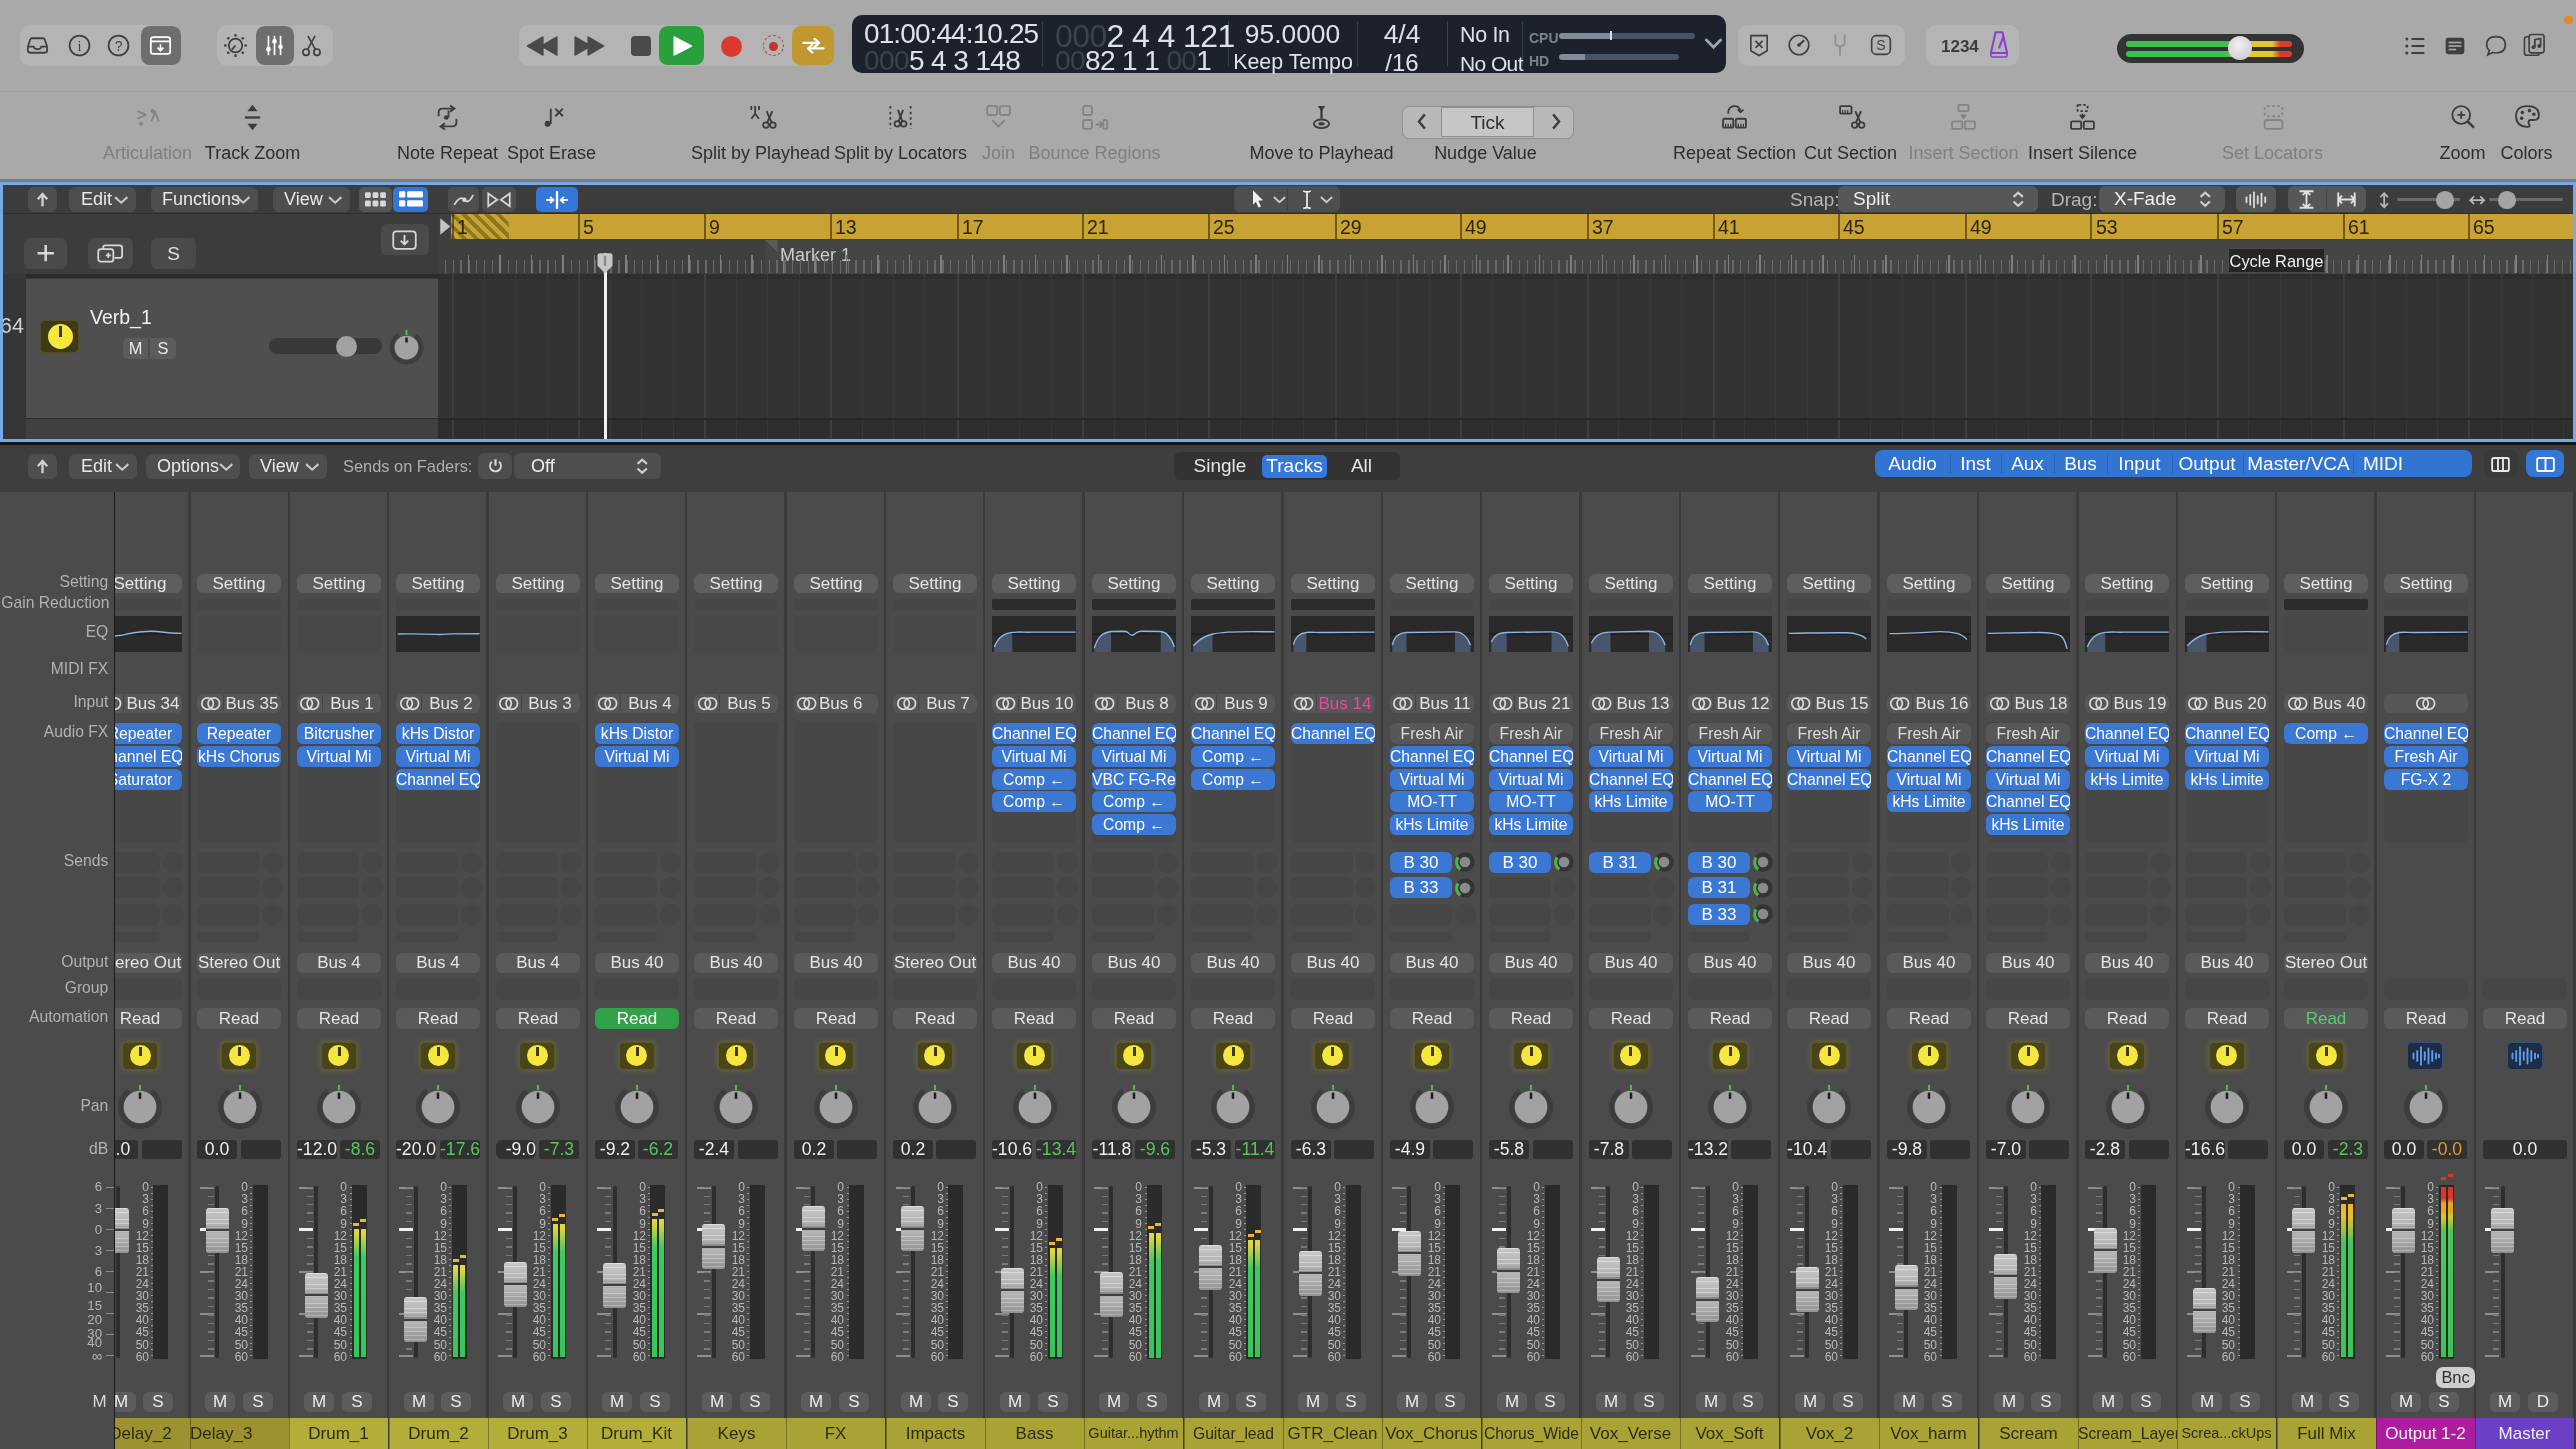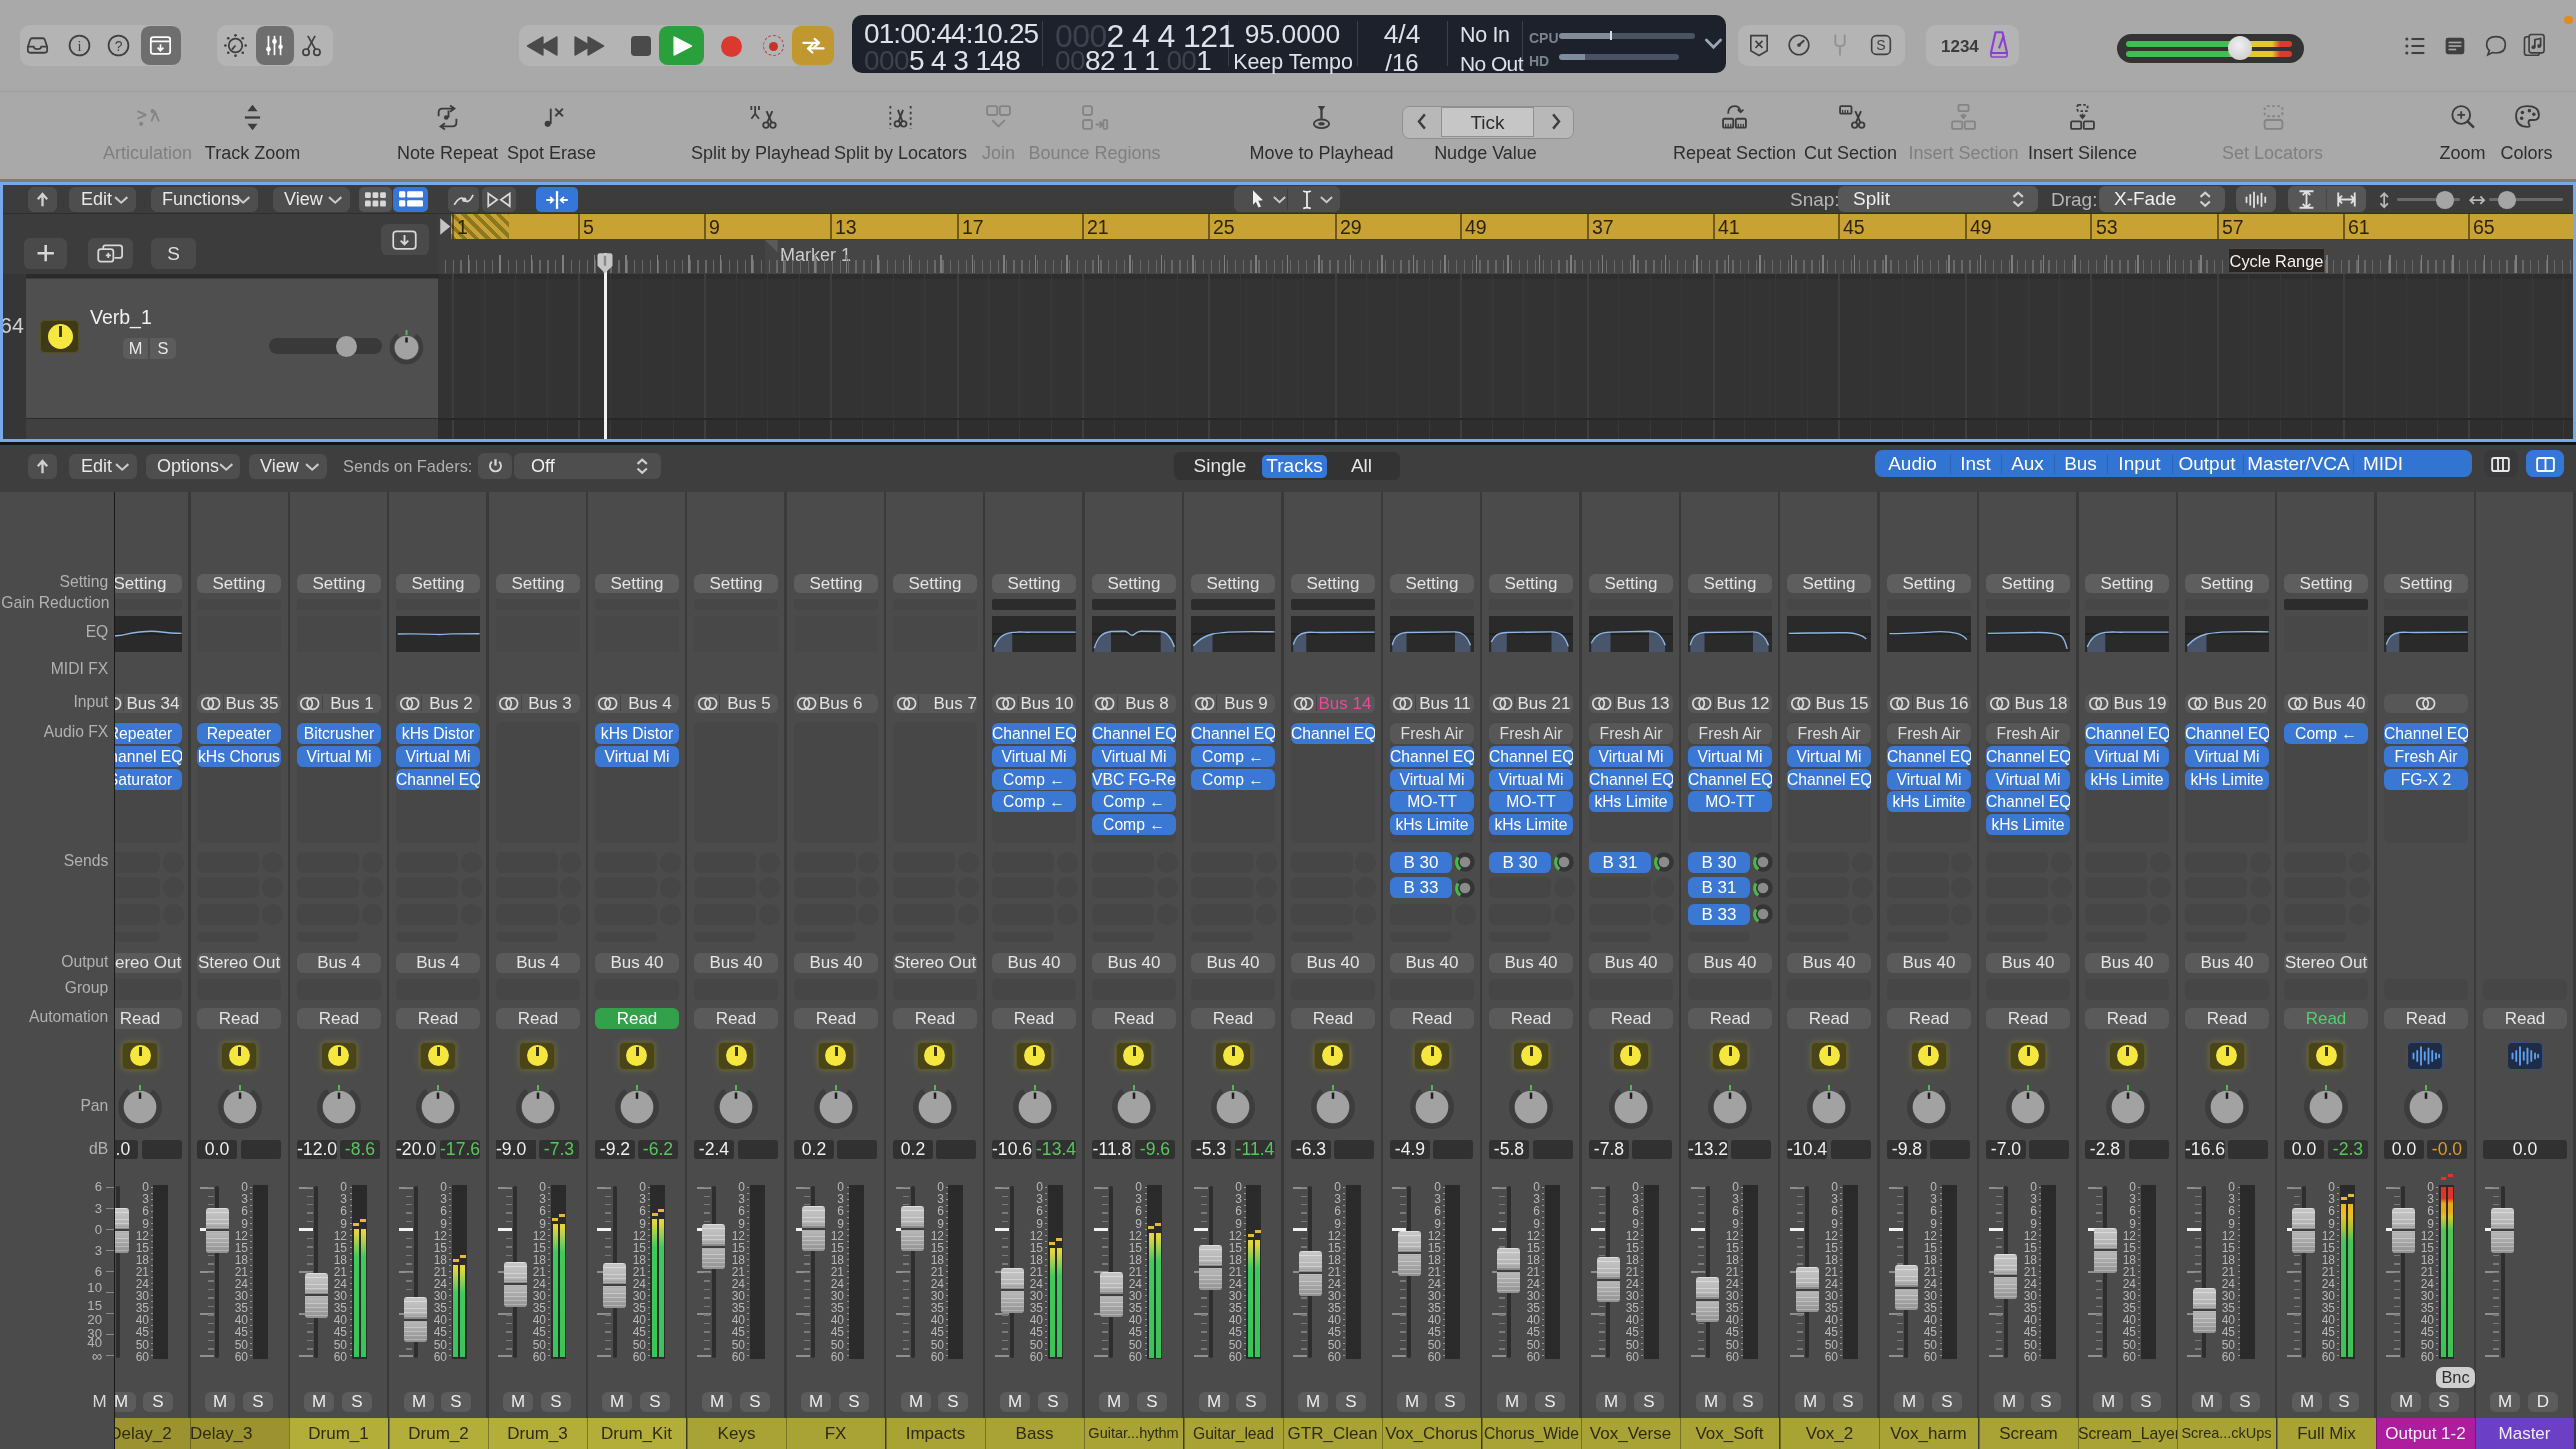"Bus 7" div.ab { text-align: right -> center }
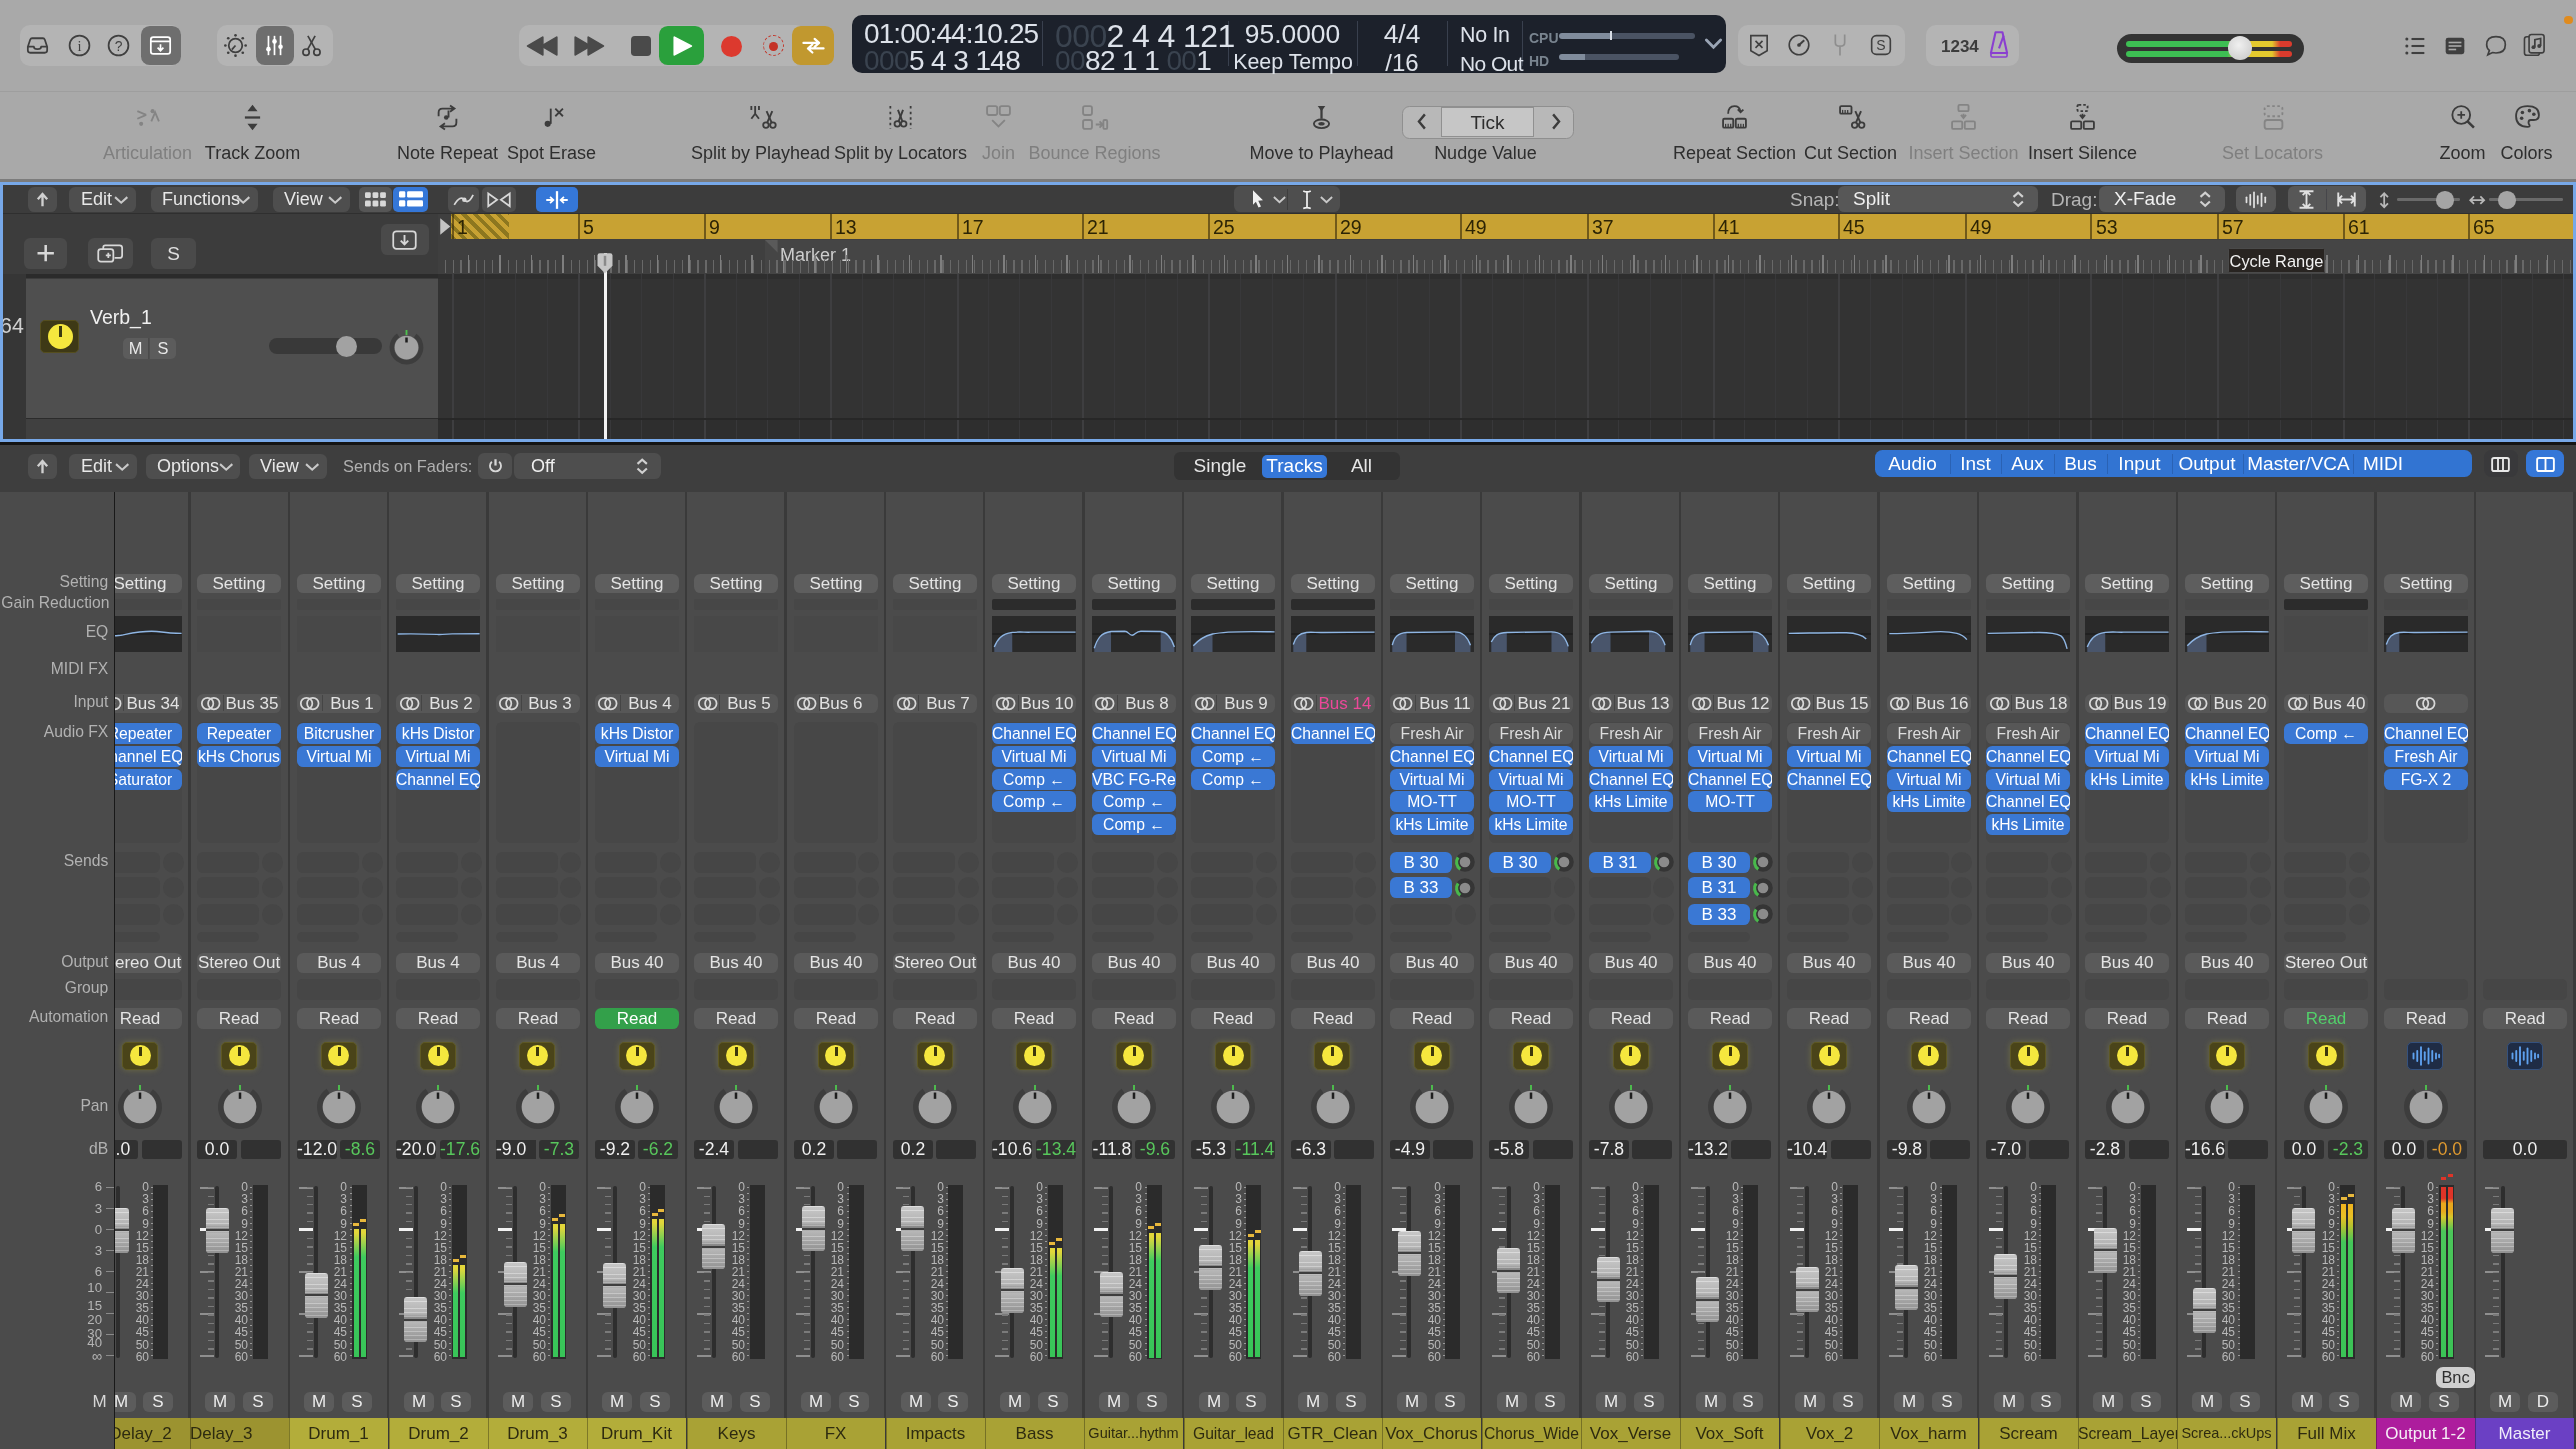"-9.0" div.ab { border-radius: 0 -> 6px; text-align: left -> right }
